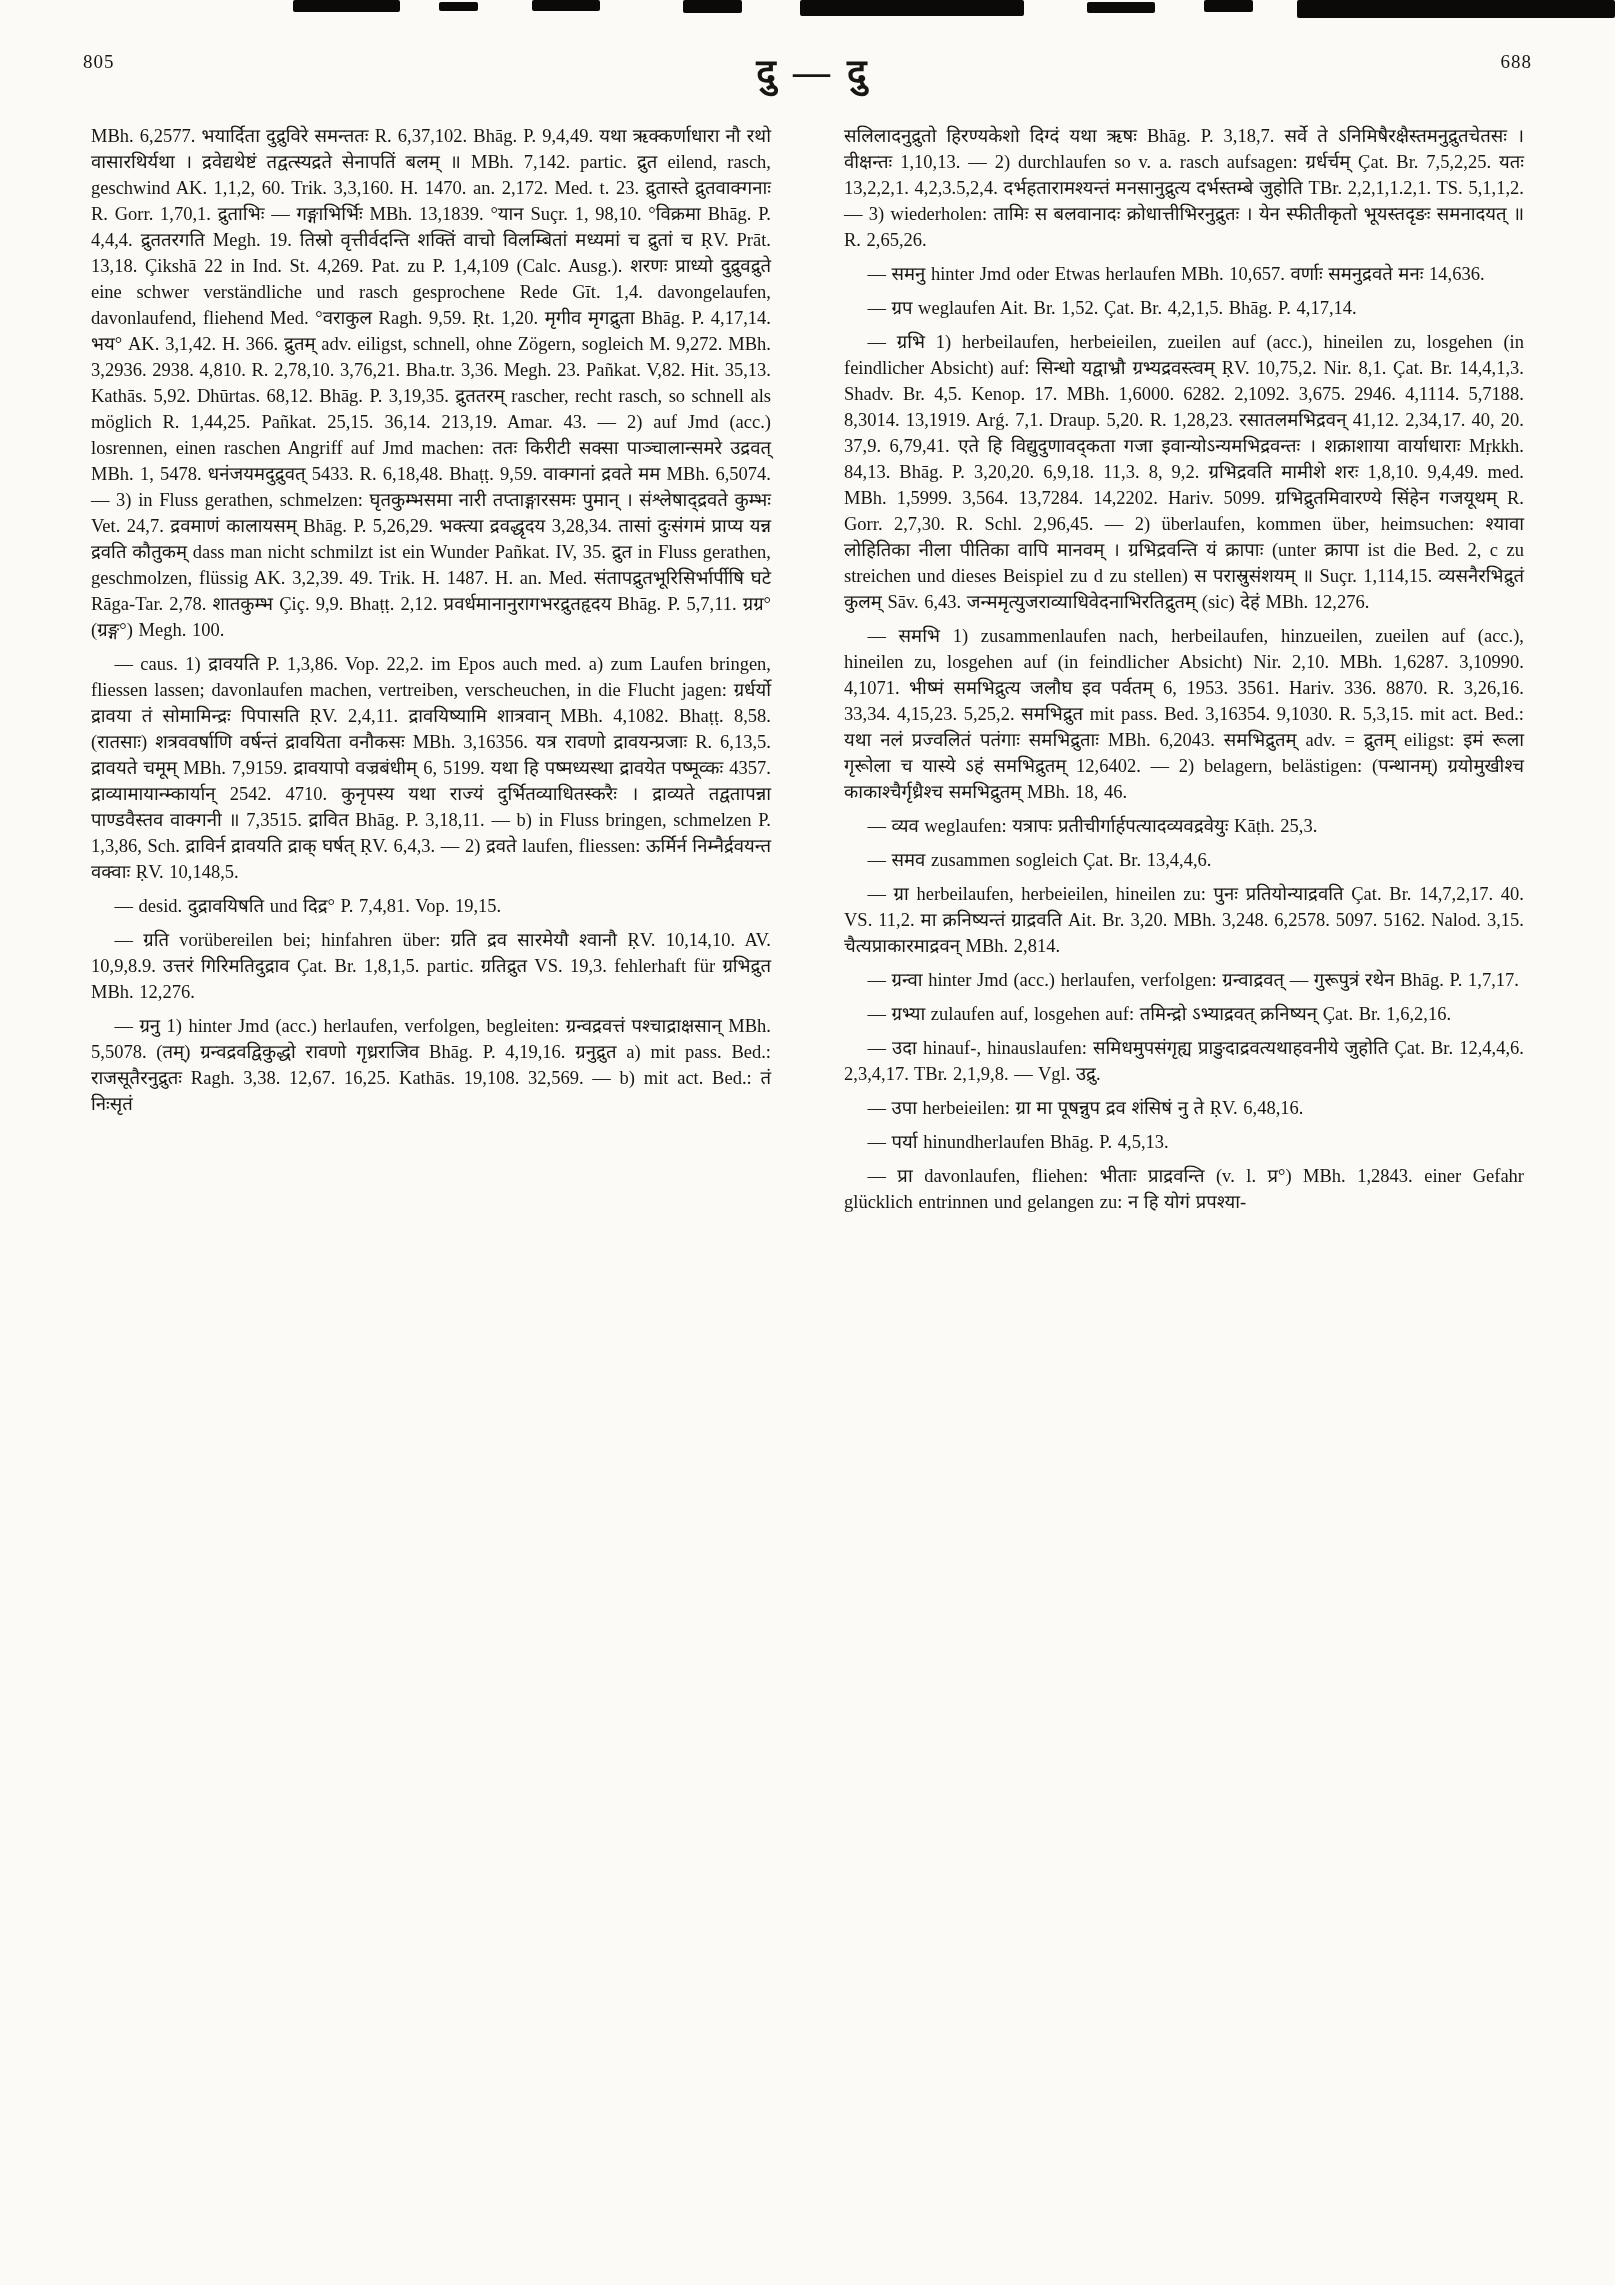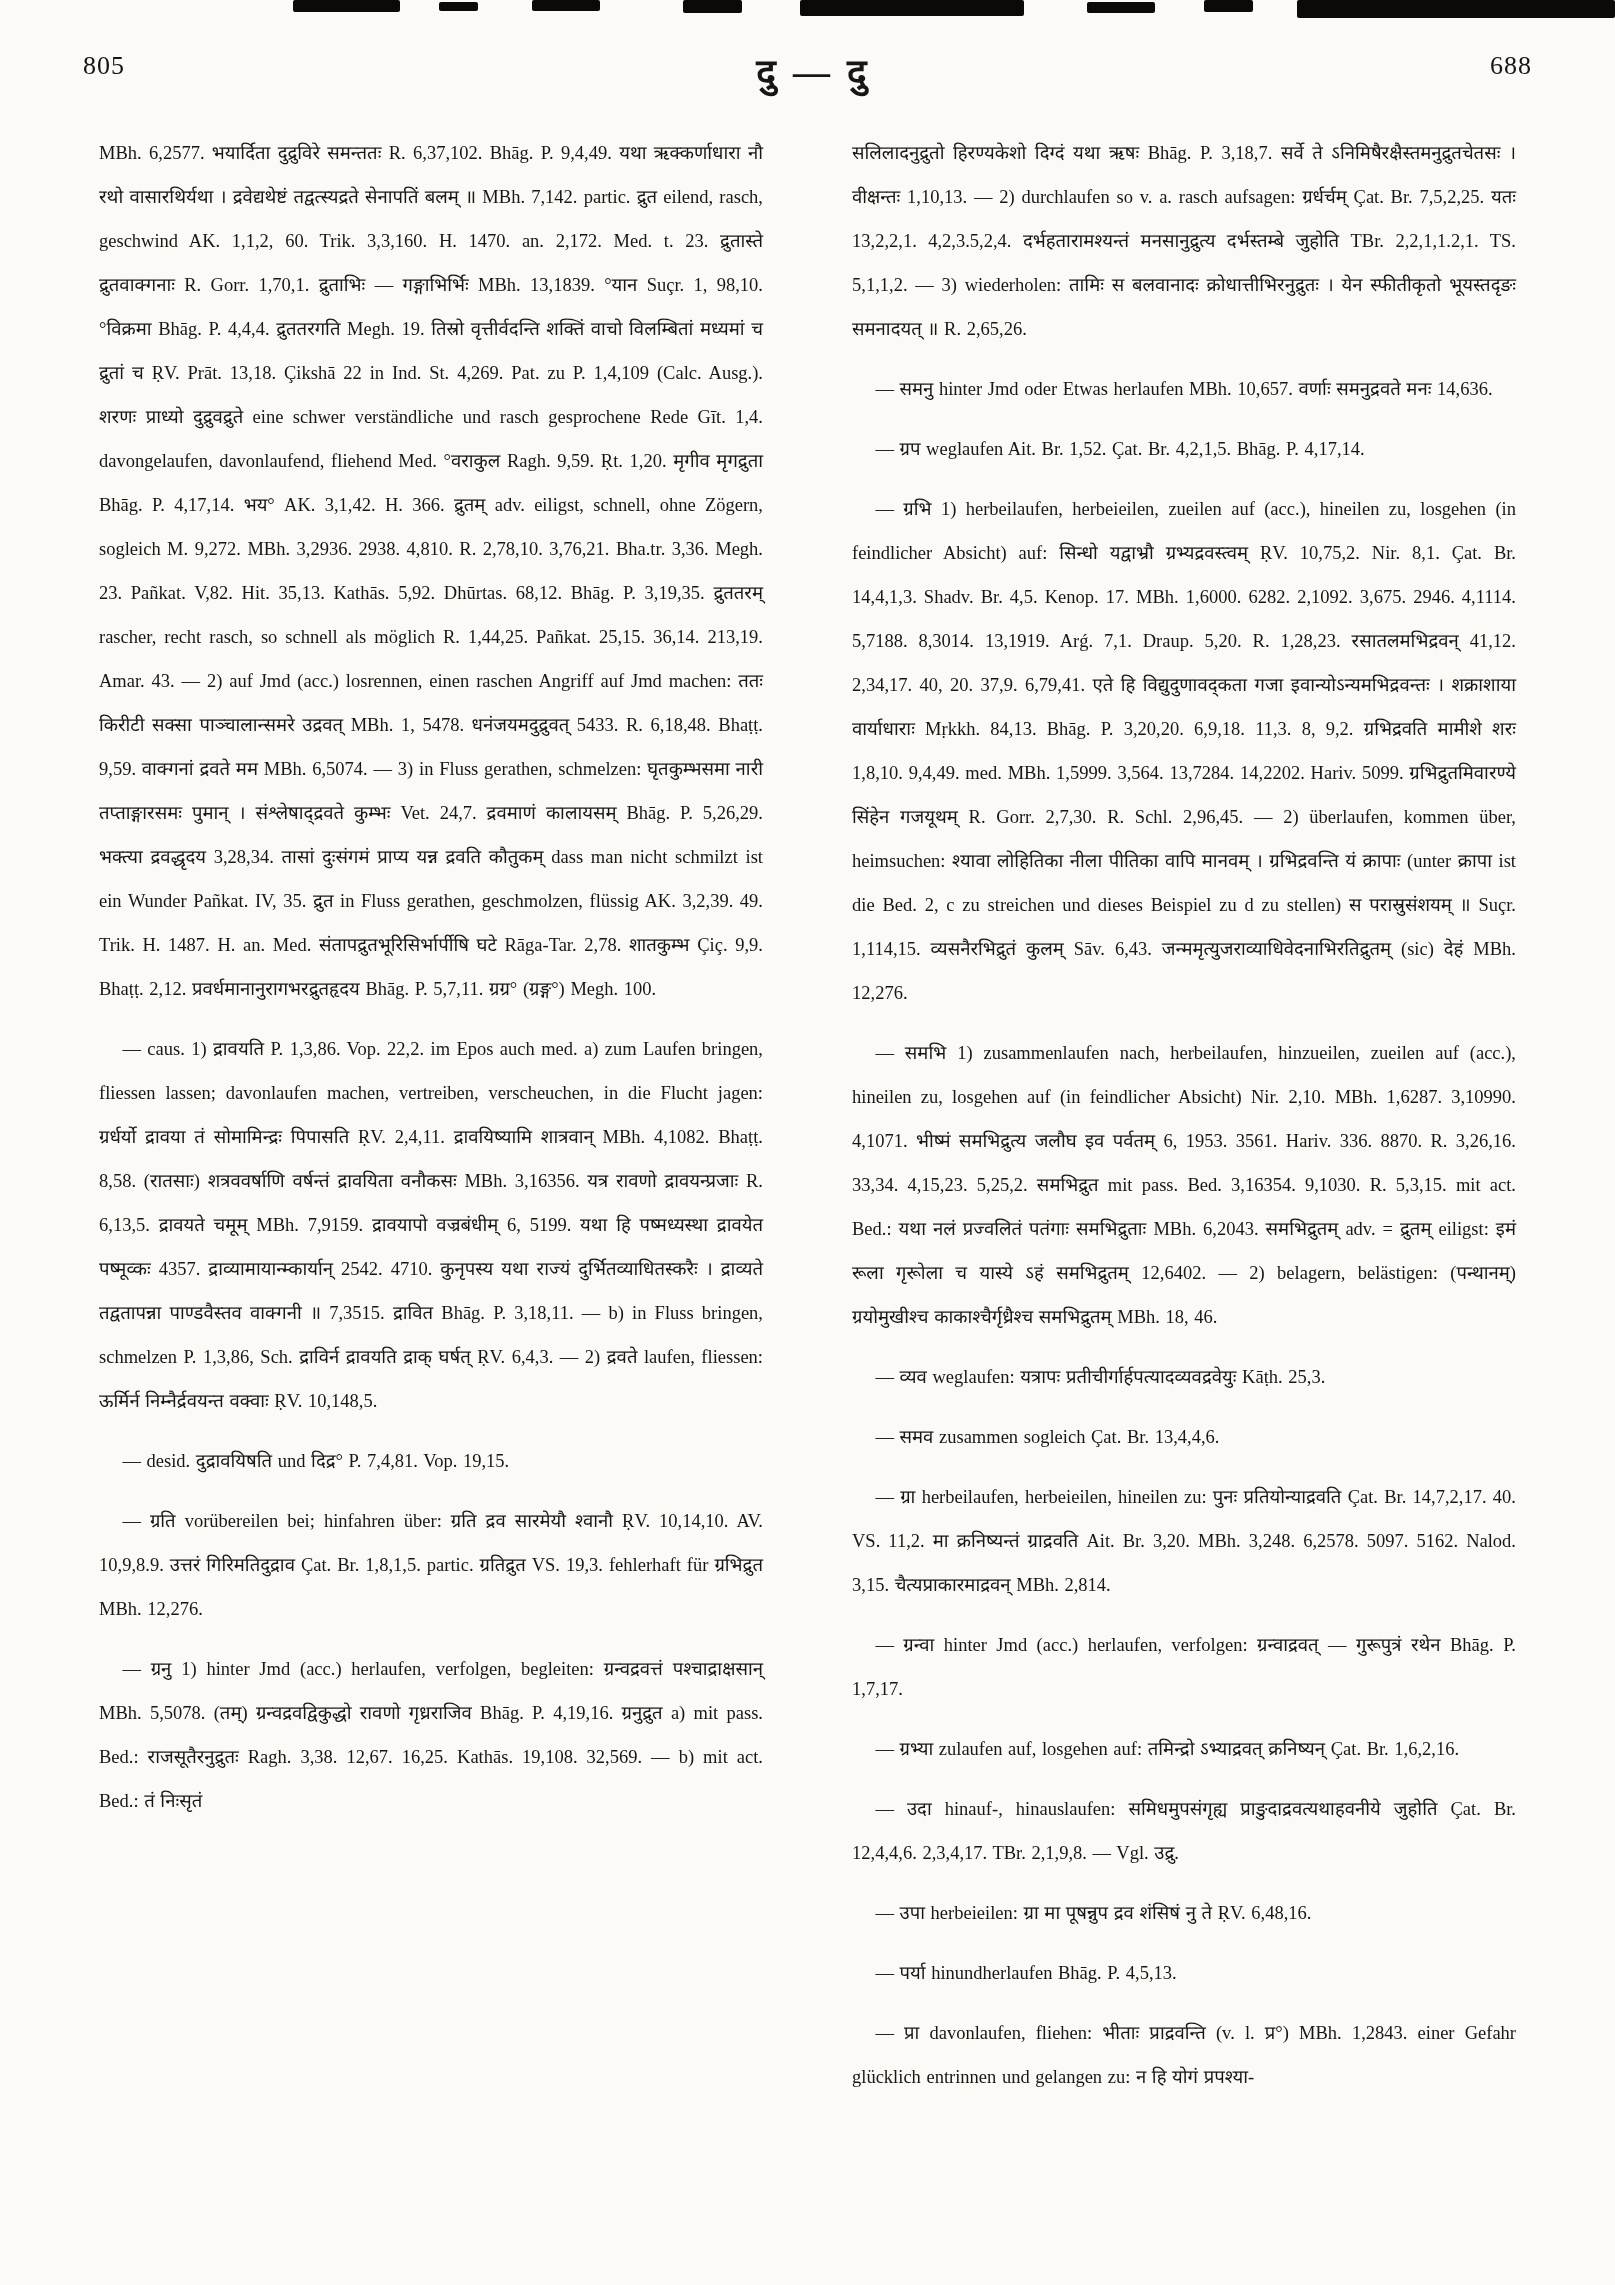"805" .pnum { font-size: 26px -> 19px }
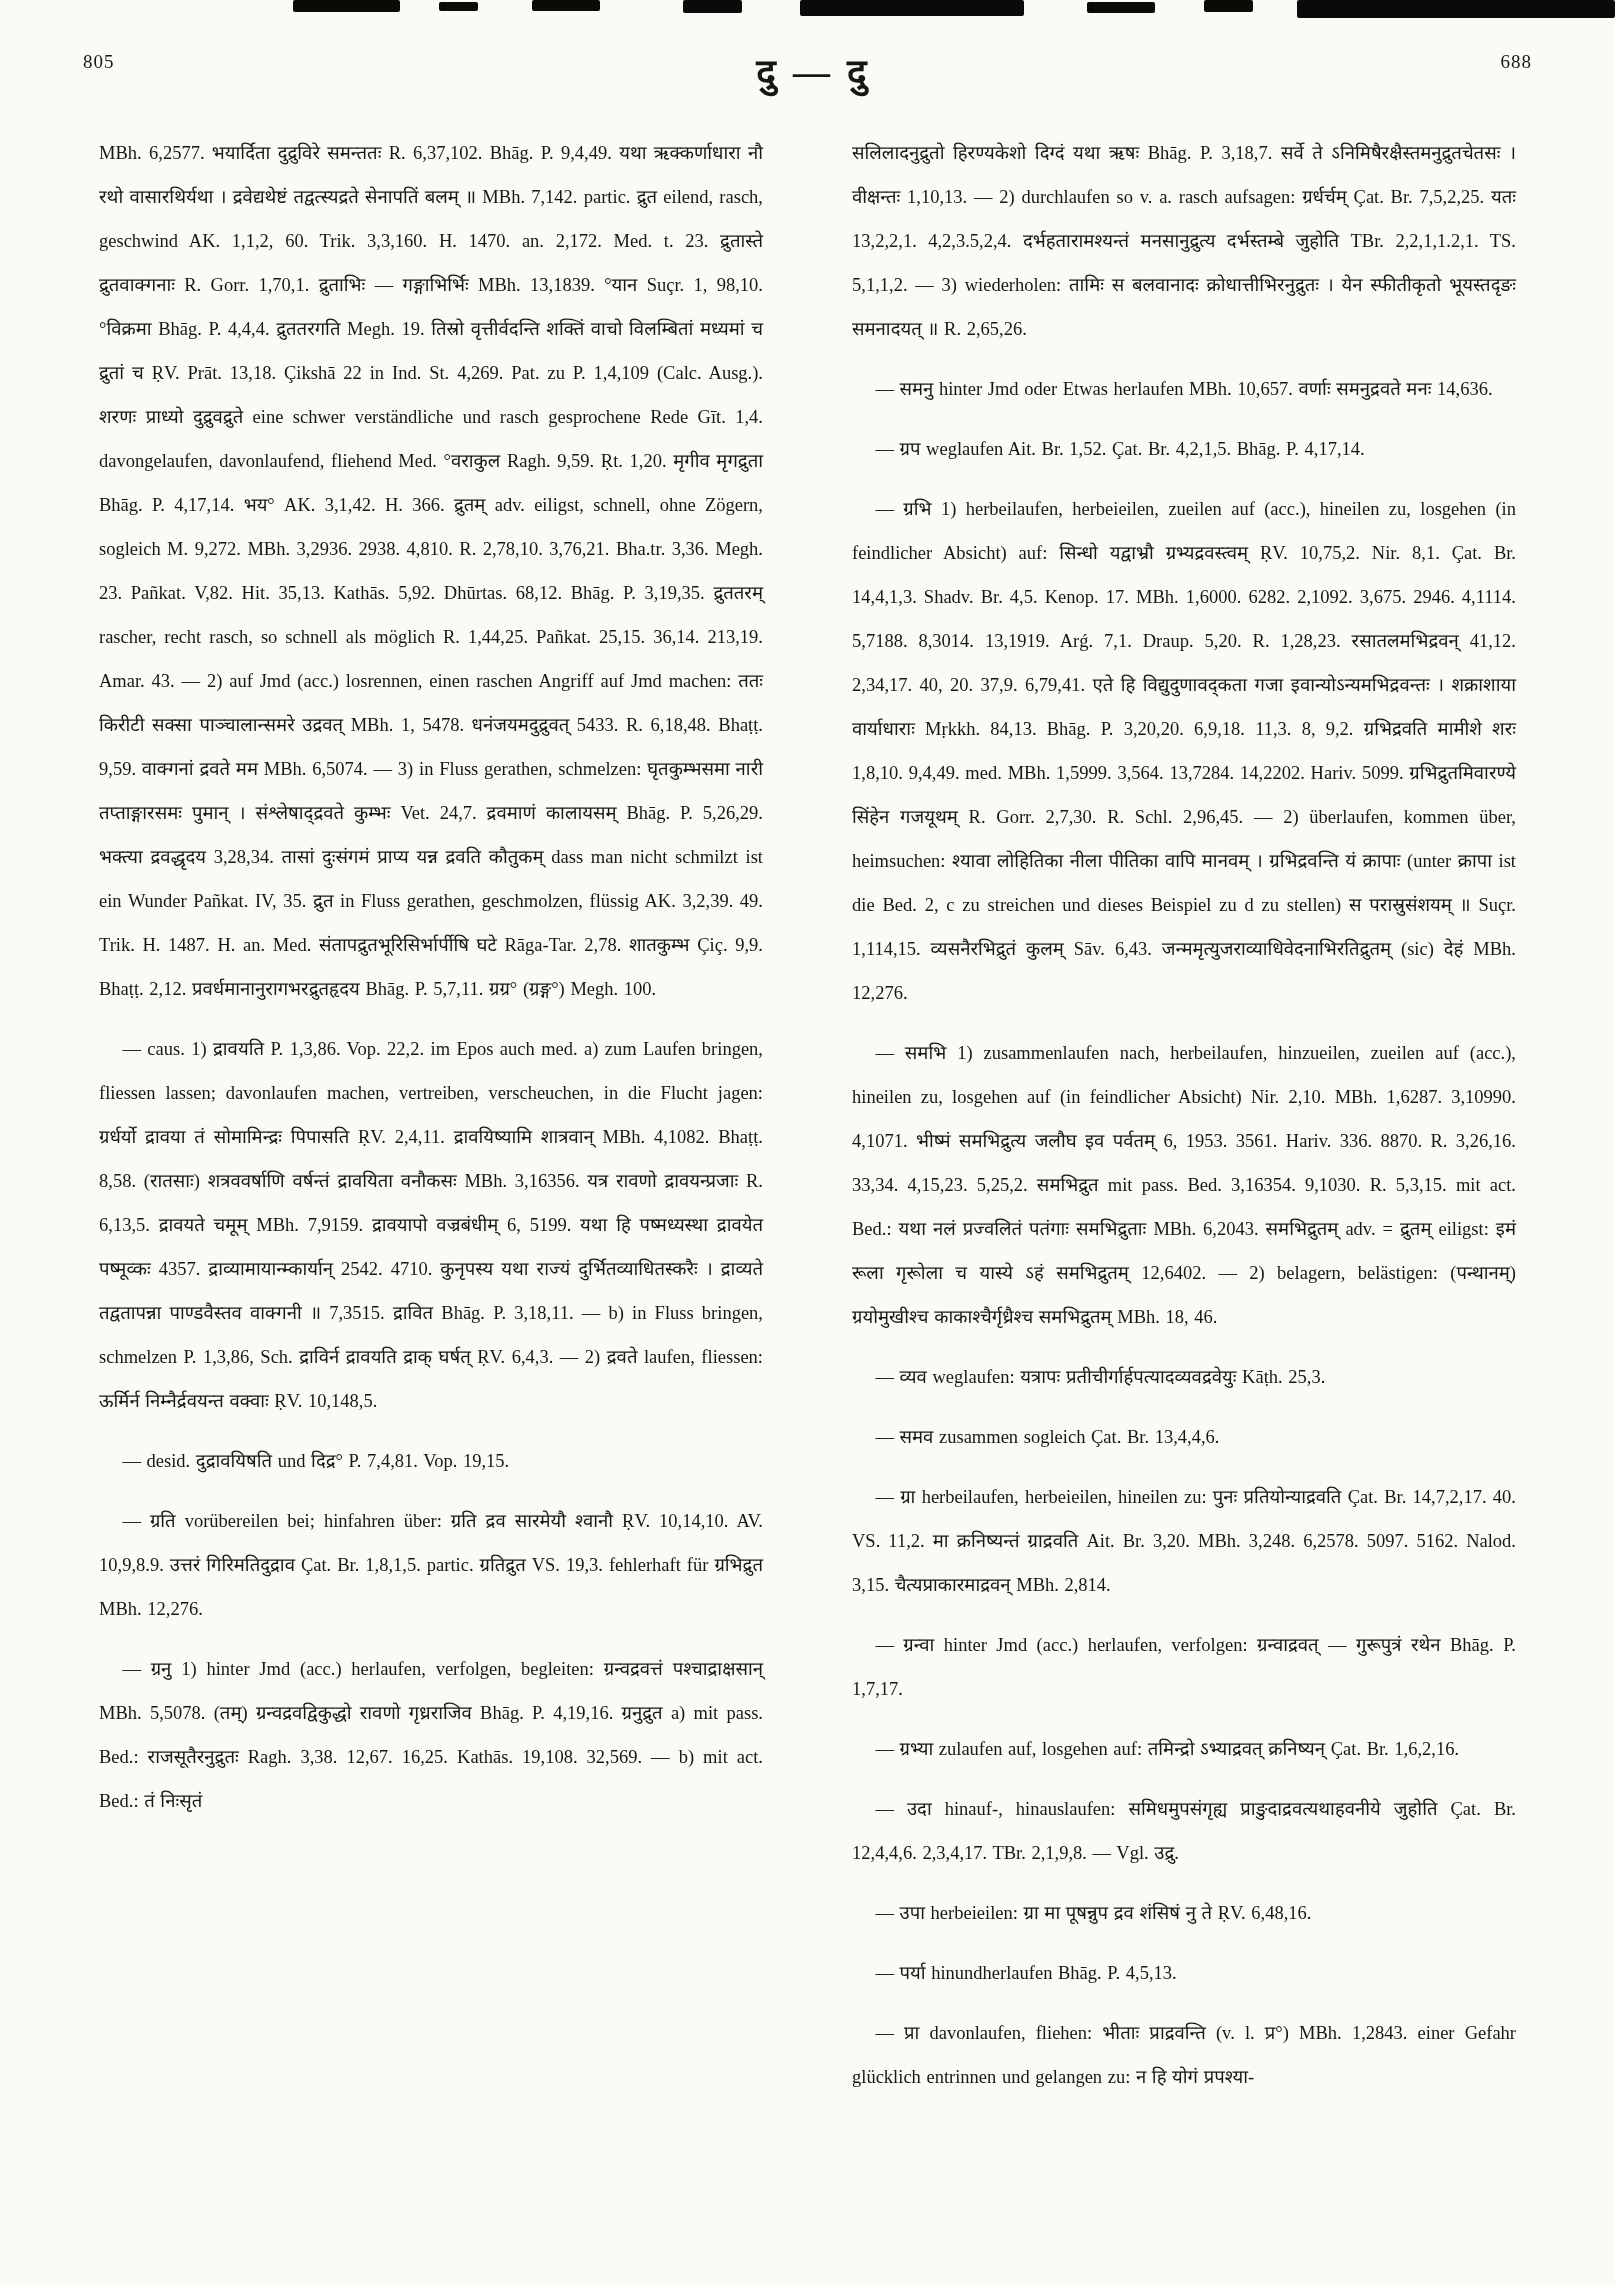"MBh. 6,2577. भयार्दिता दुद्रुविरे" .para { line-height: 44px -> 26px; margin: 16px -> 8px }
